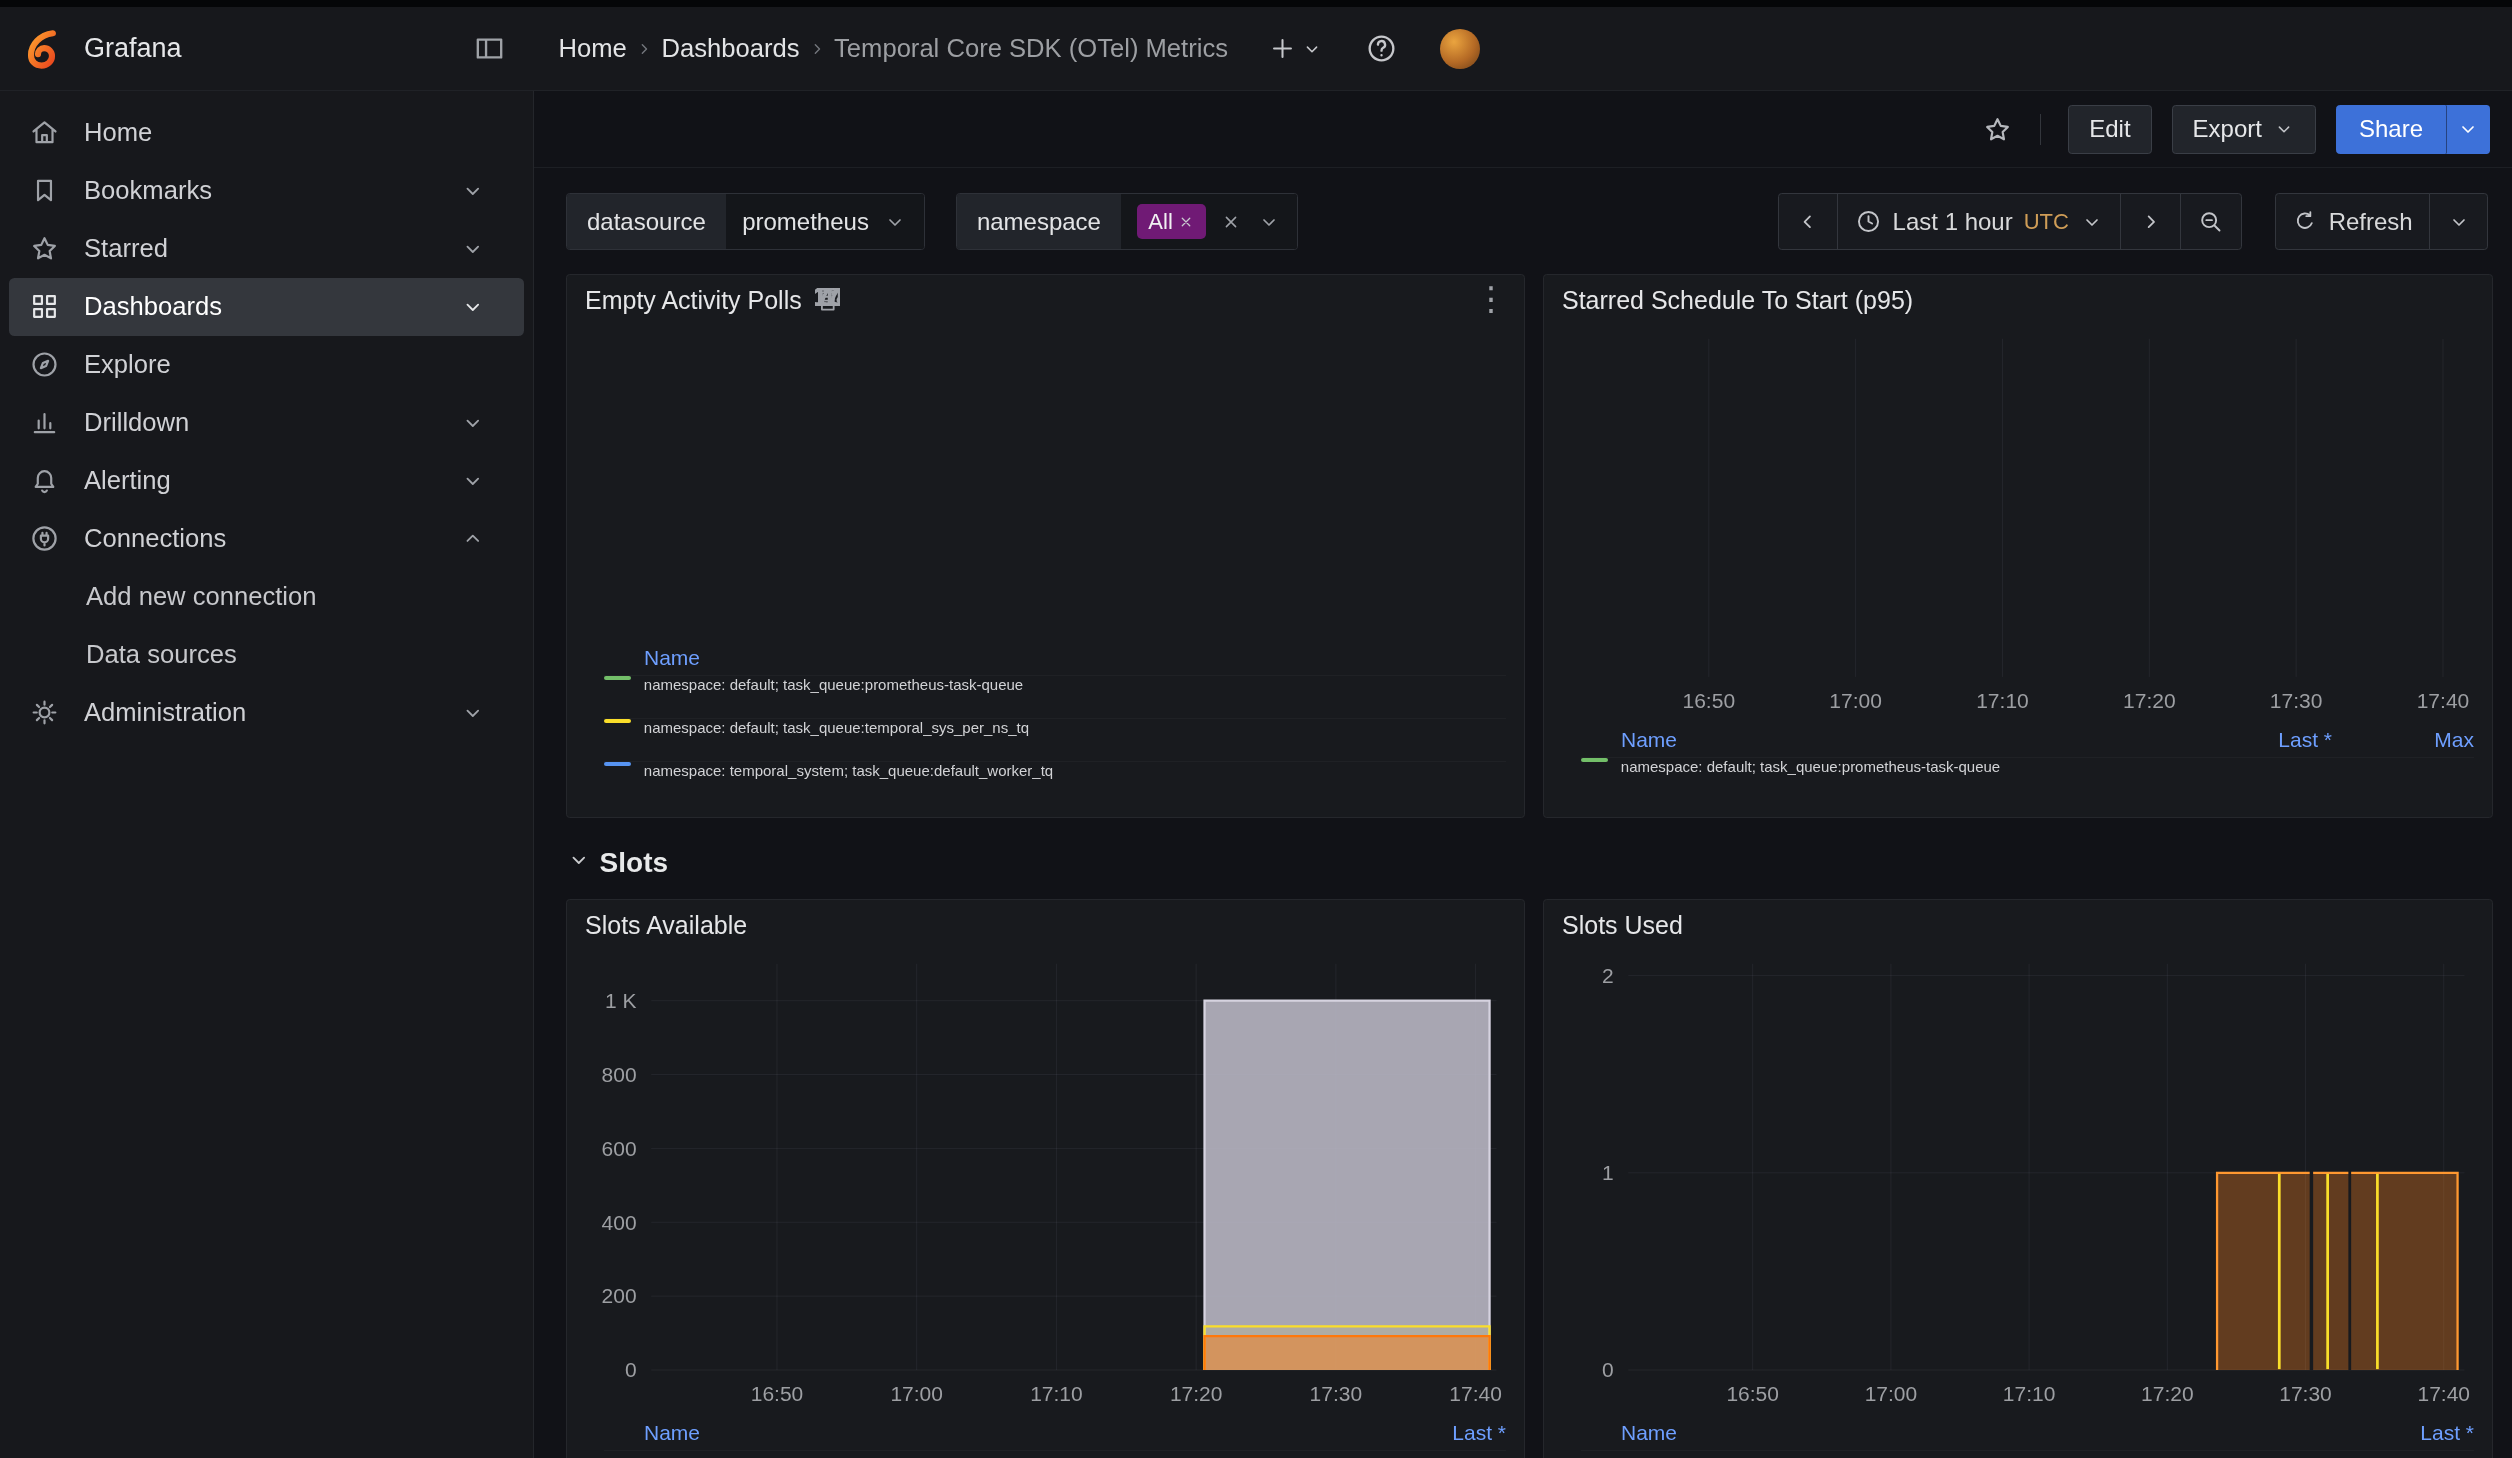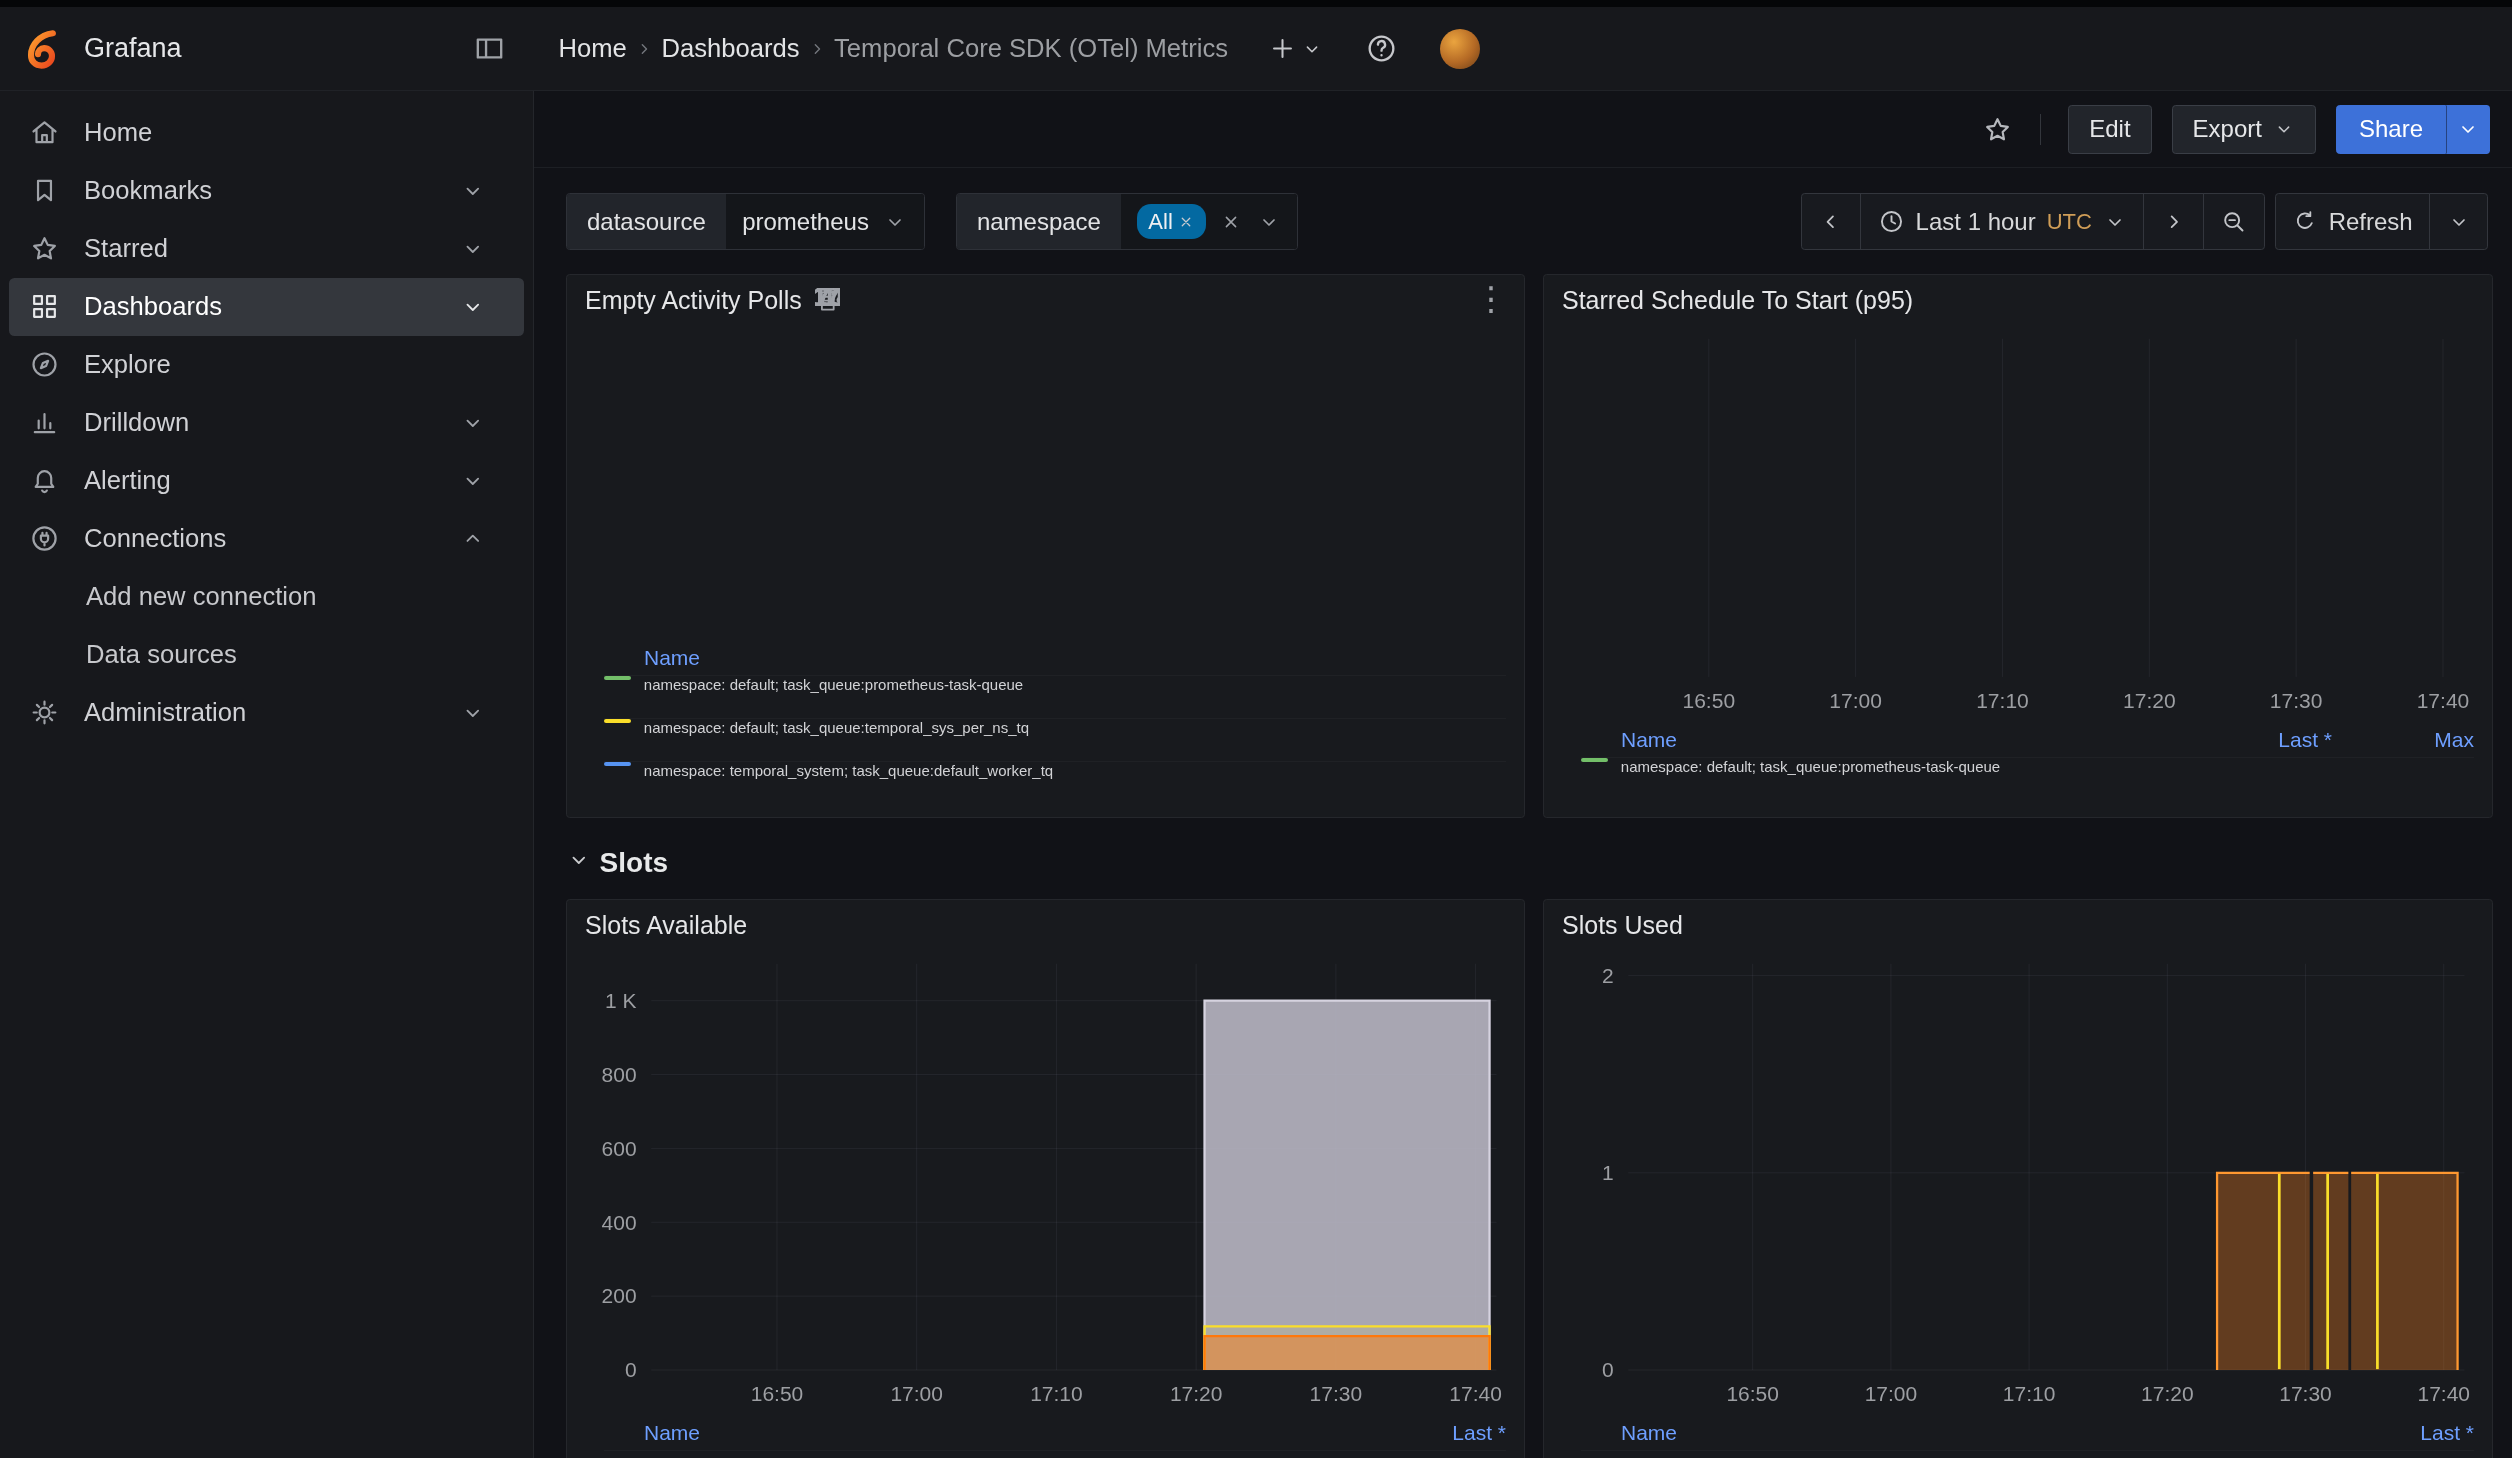"All" .chip { background: #0369a1 -> #701a75; border-radius: 14px -> 5px }
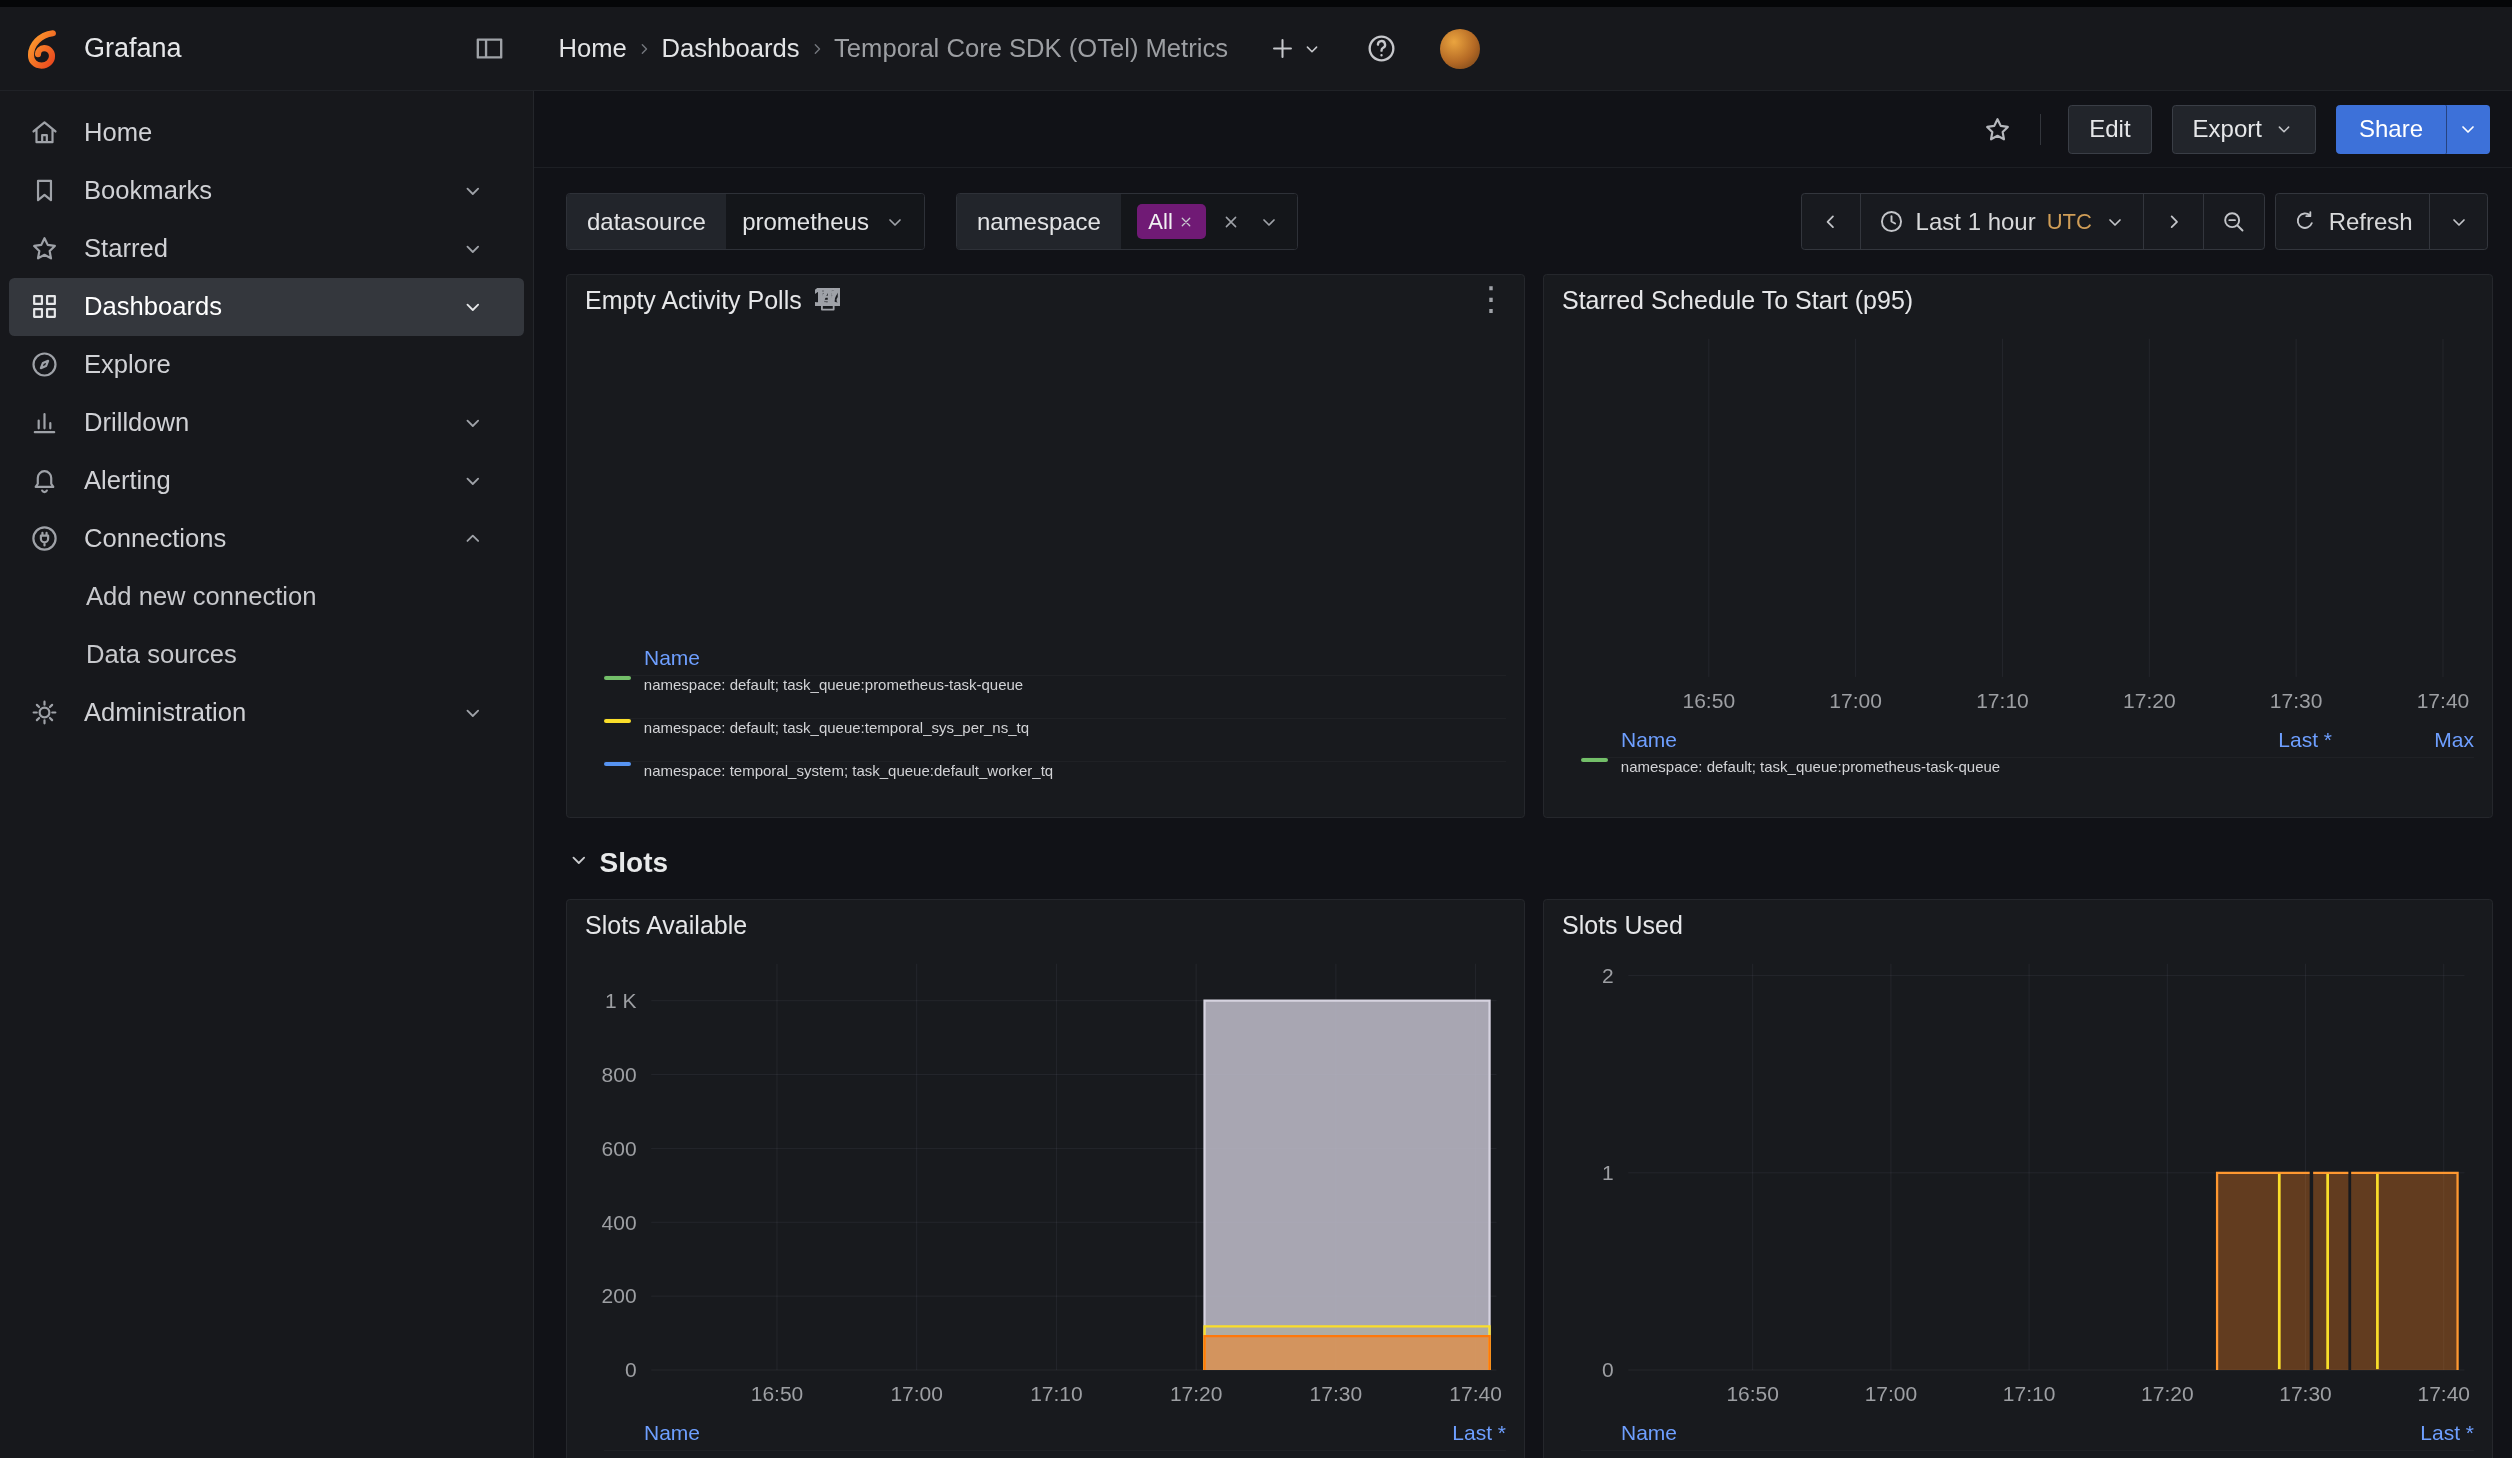"Refresh" .refresh-group { margin-left: 10px -> 33px }
